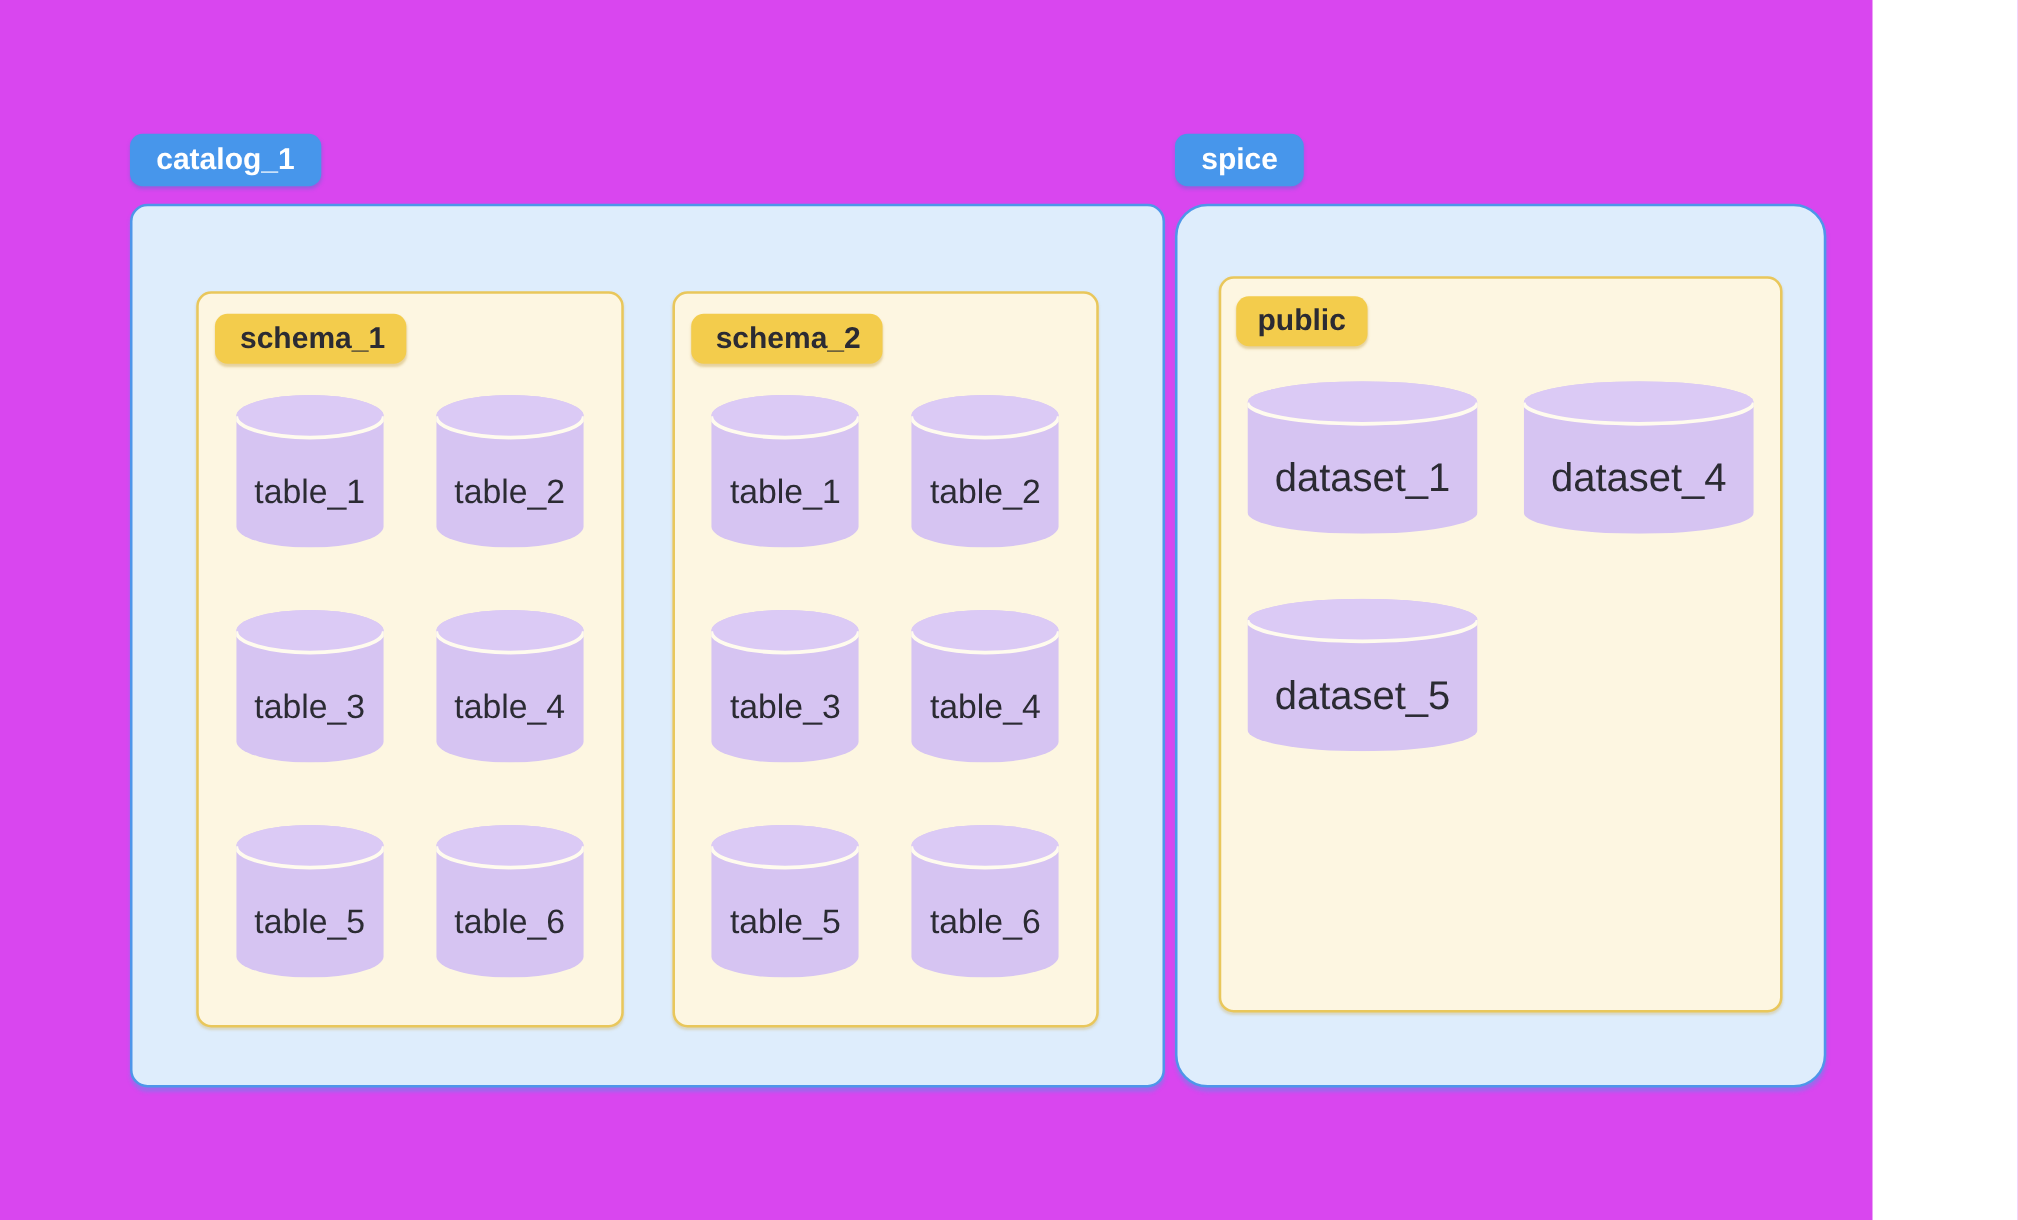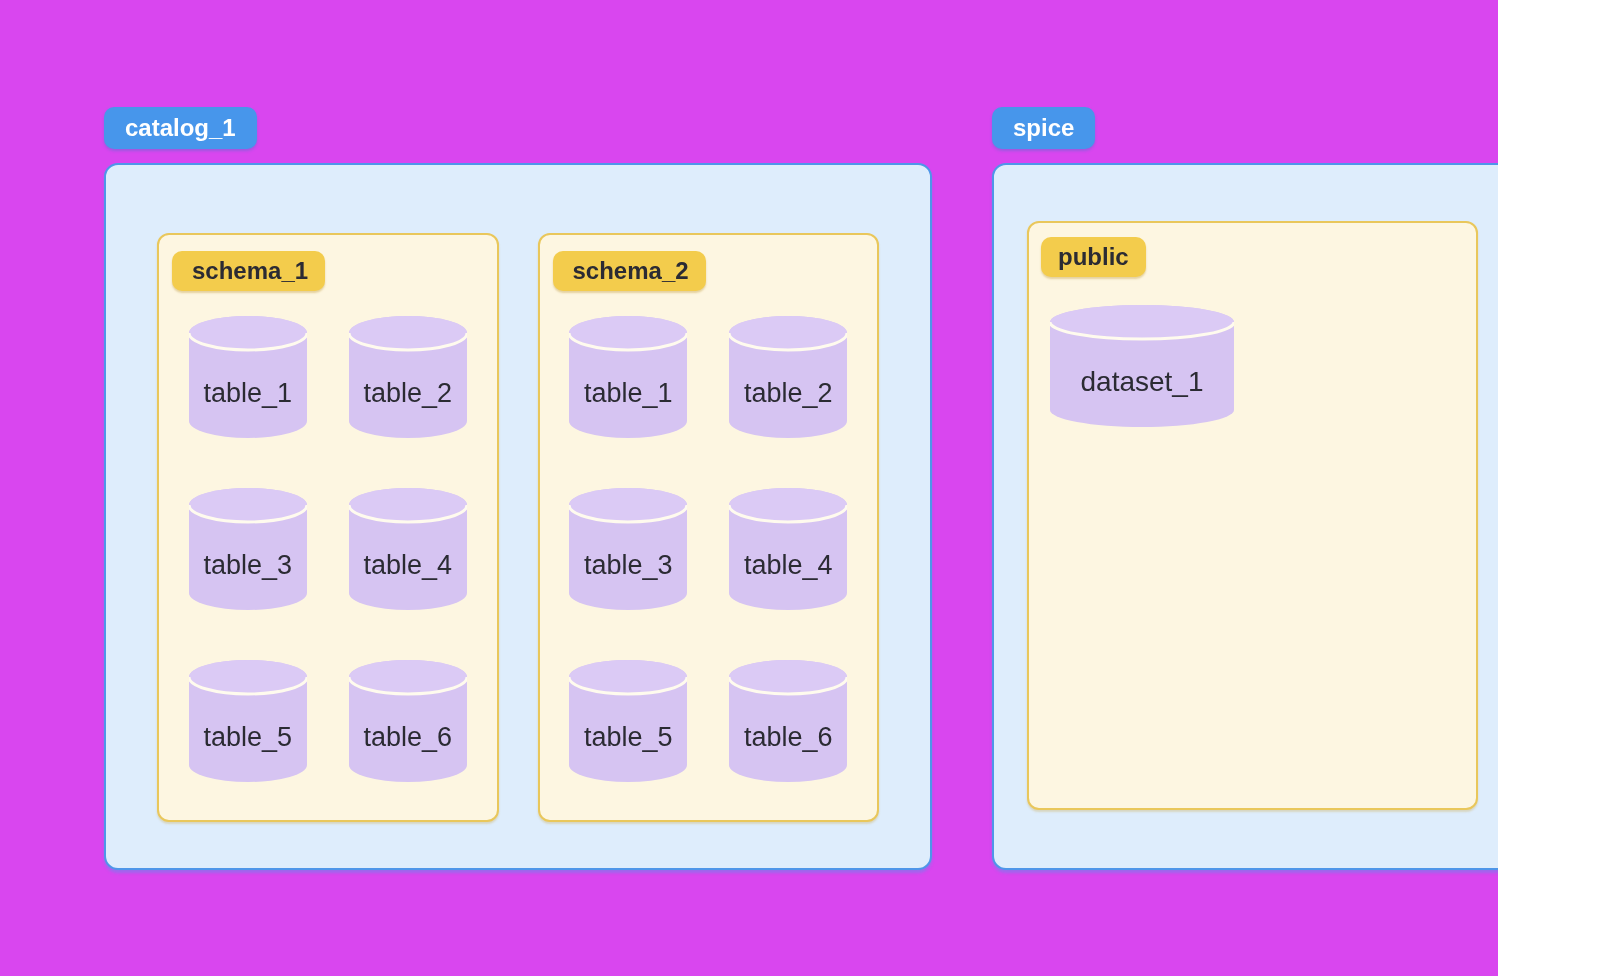"spice" .group-spice { left: 992px -> 940px }
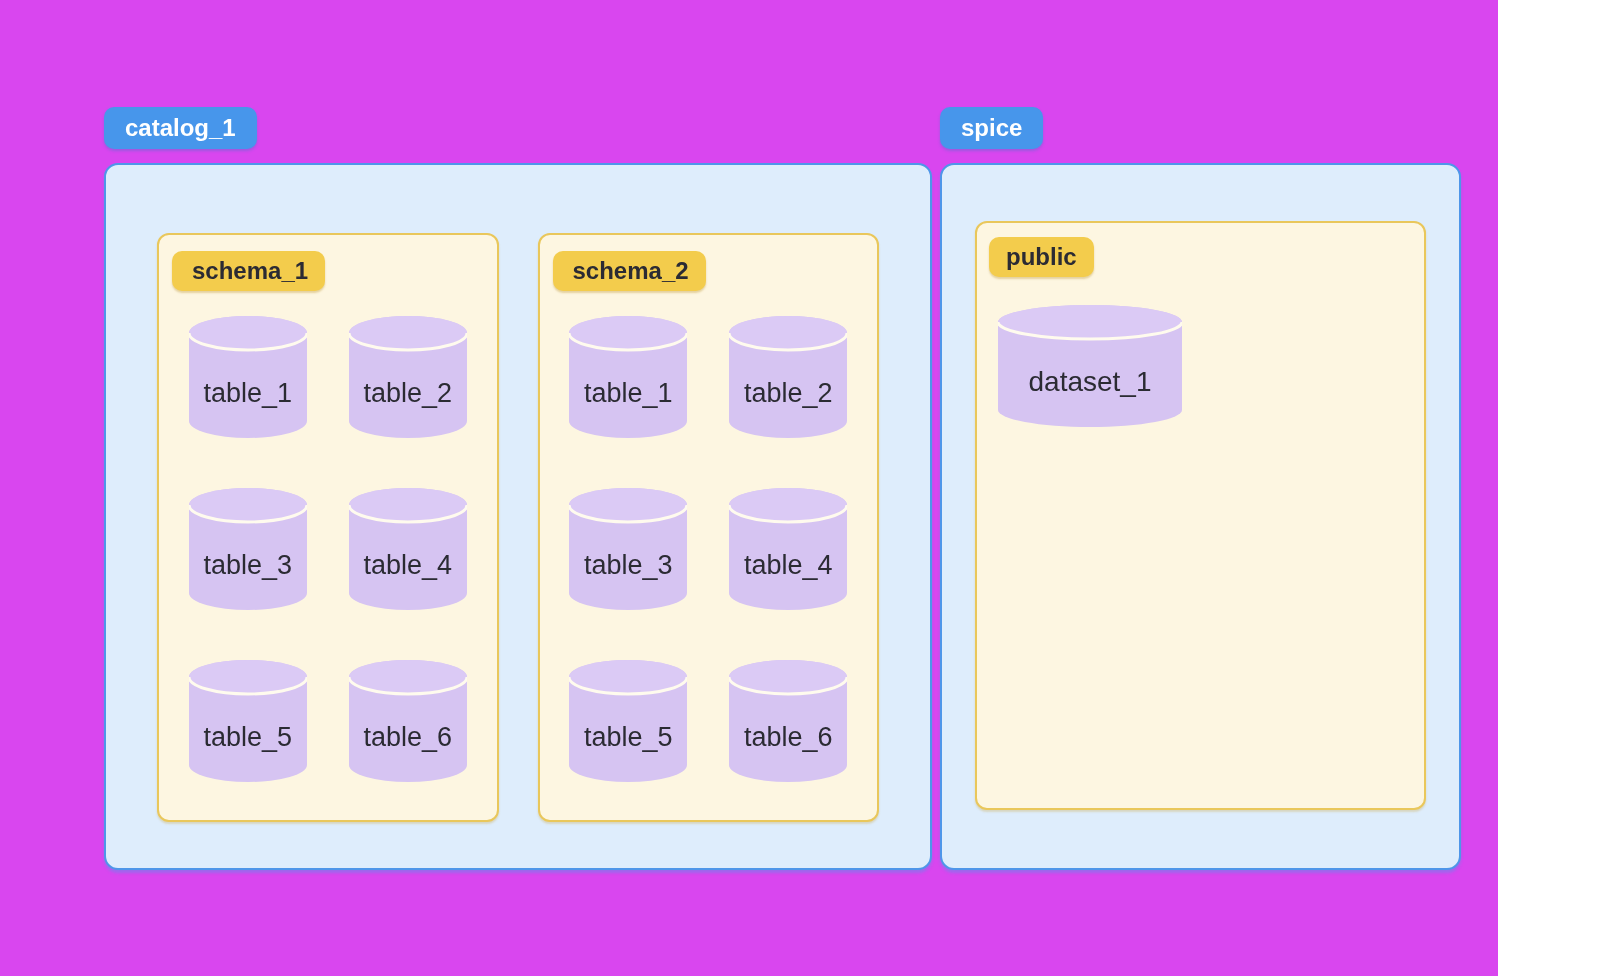"public" .outer-spice { border-radius: none -> 26px }
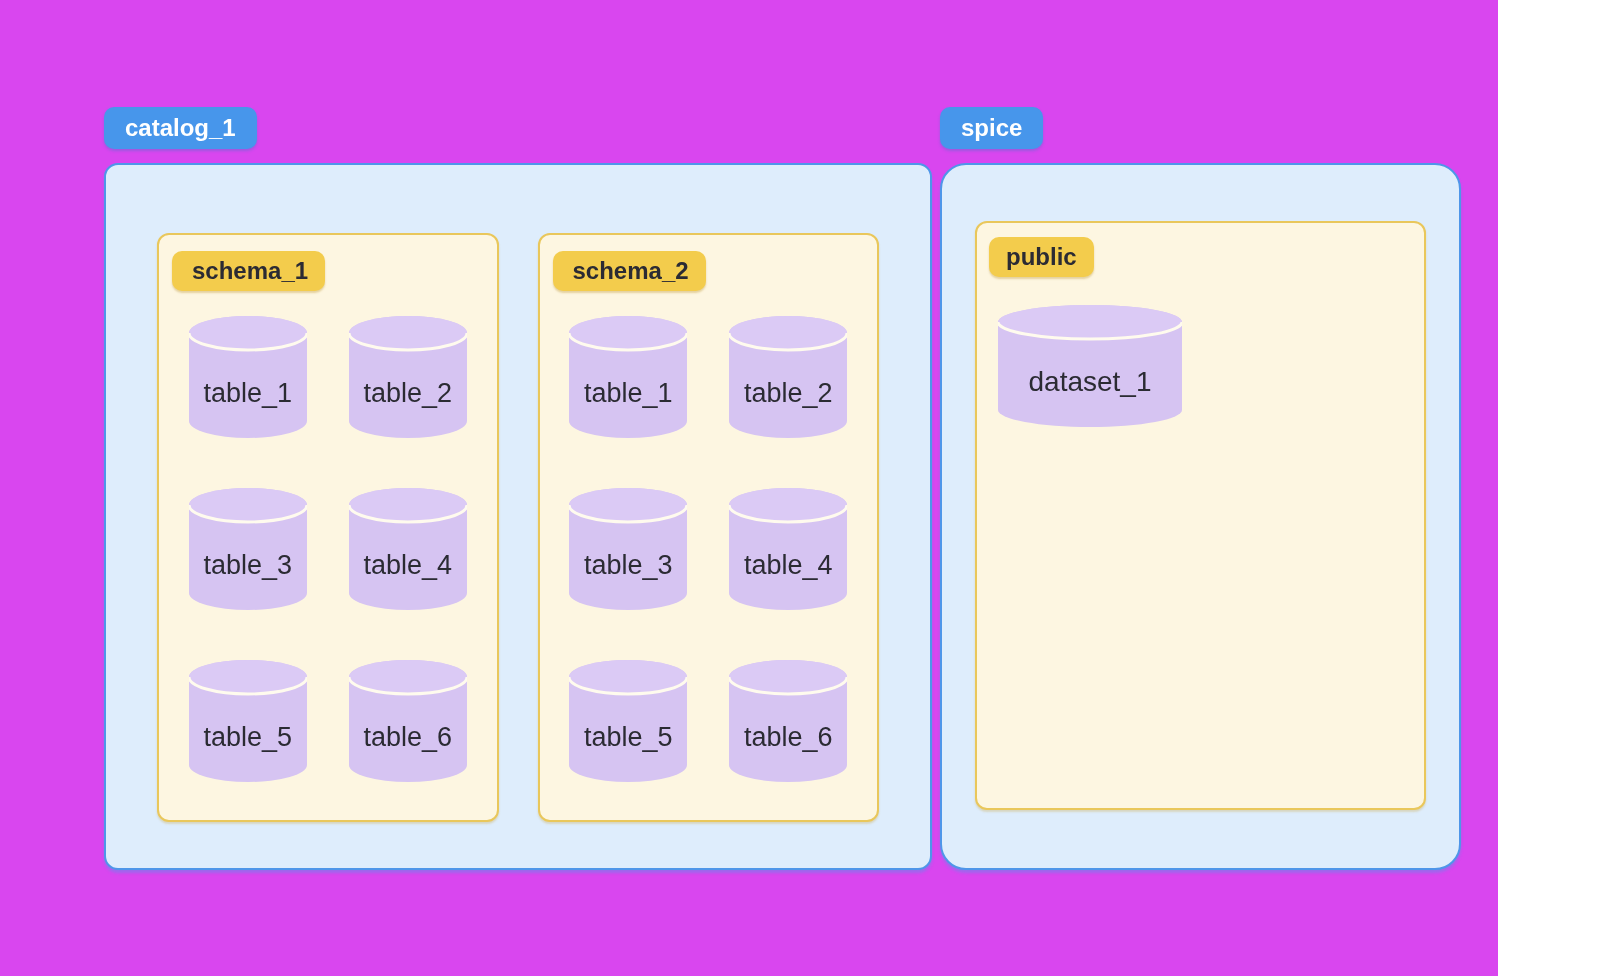"dataset_1" .cylinder-dataset .cyl-label { font-size: 28px -> 32px }
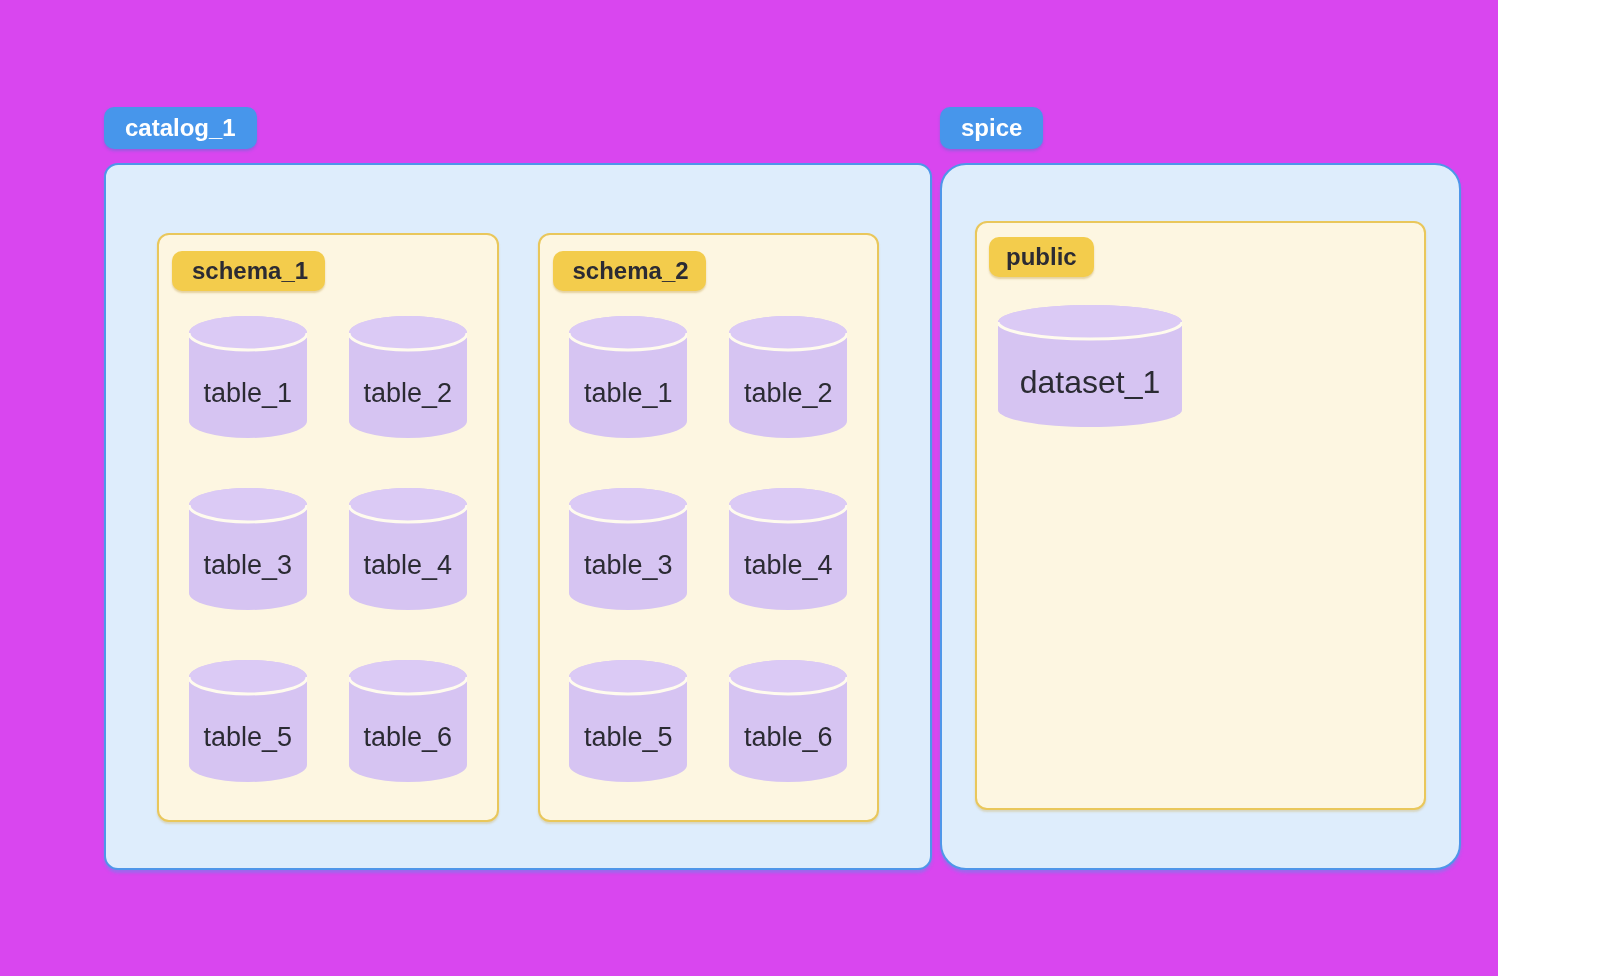"dataset_4" div.cylinder { html: none -> <div> <svg> <path></path> <ellipse></ellipse> <path></path> </svg> <div>dataset_4</div> </div> }
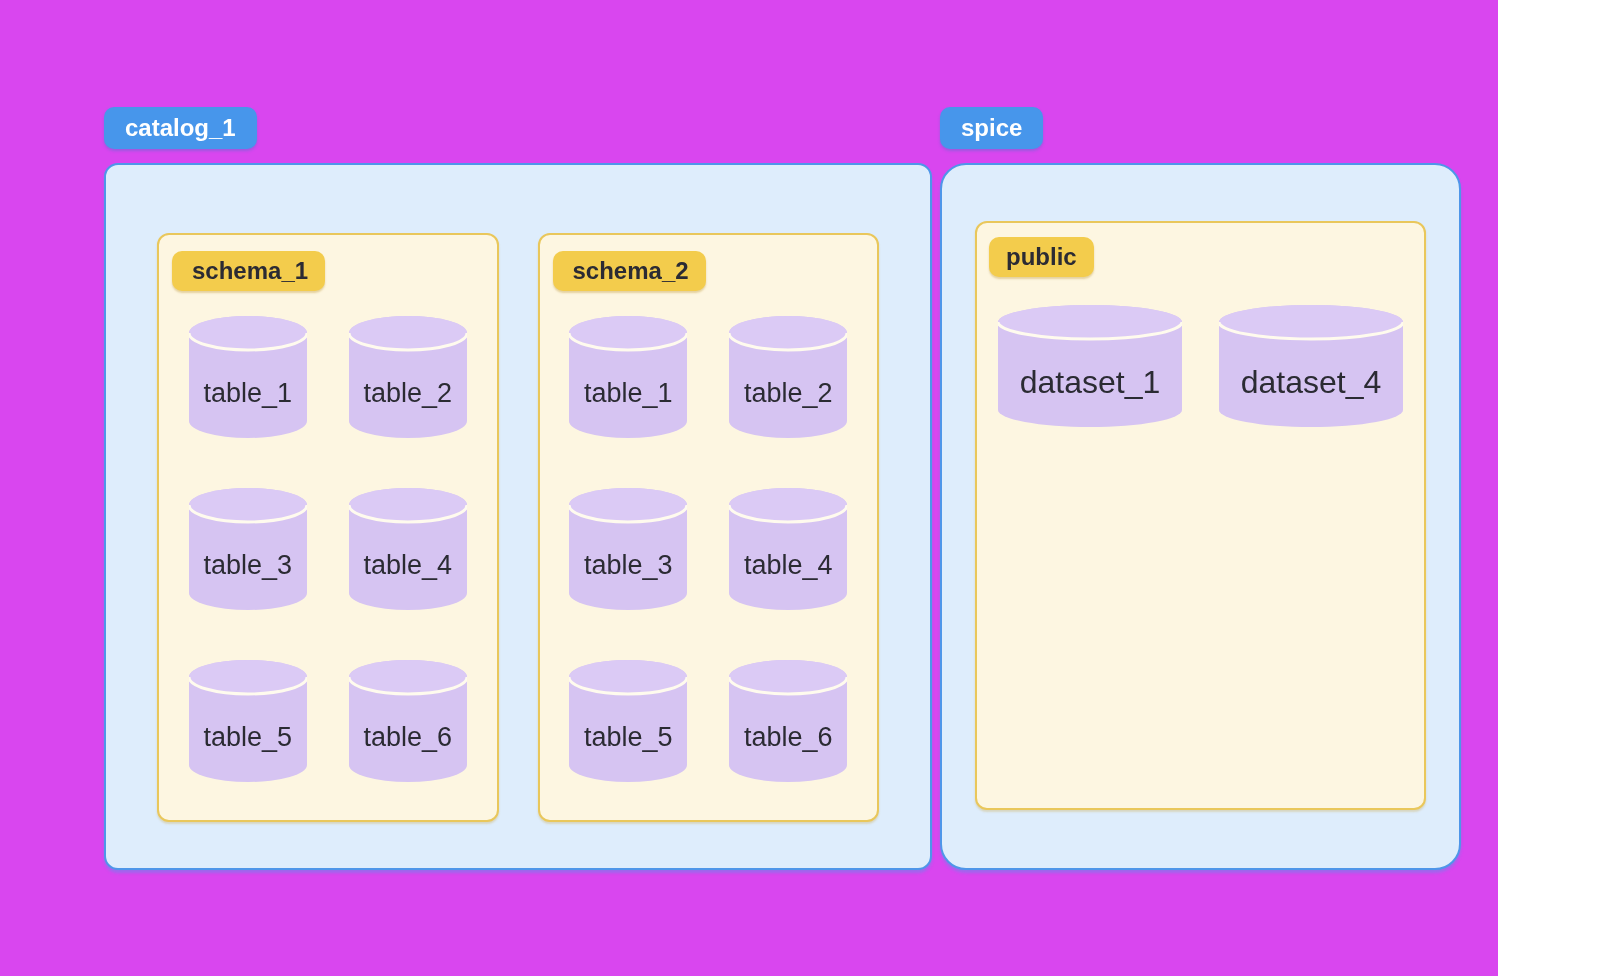"dataset_5" div.cylinder { html: none -> <div> <svg> <path></path> <ellipse></ellipse> <path></path> </svg> <div>dataset_5</div> </div> }
